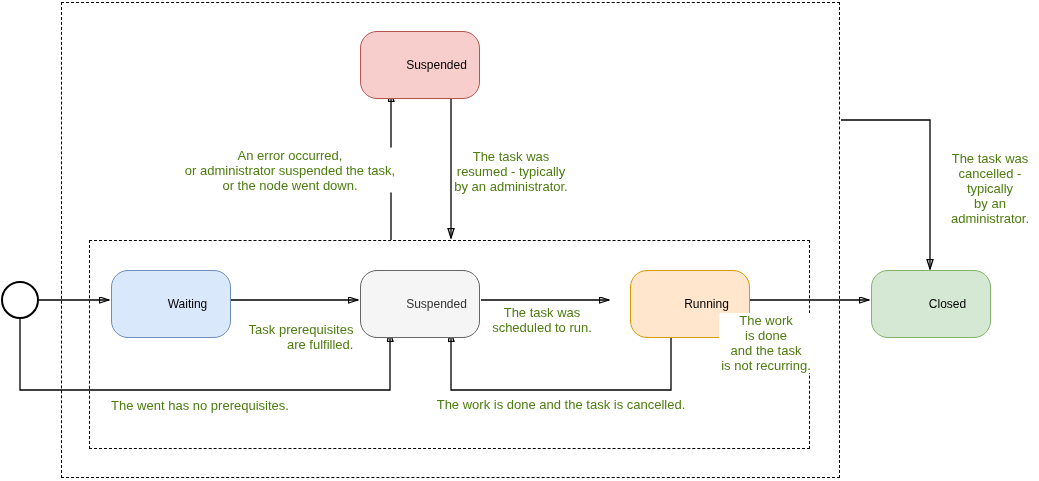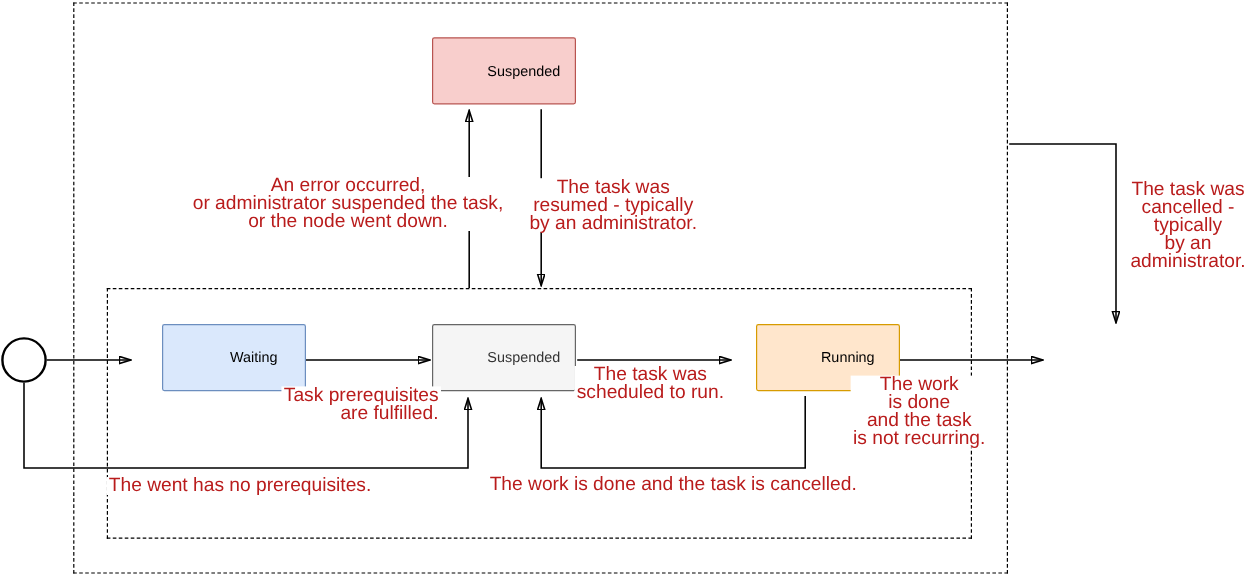"Suspended" .node-box { border-radius: 2px -> 17px; height: 56px -> 68px }
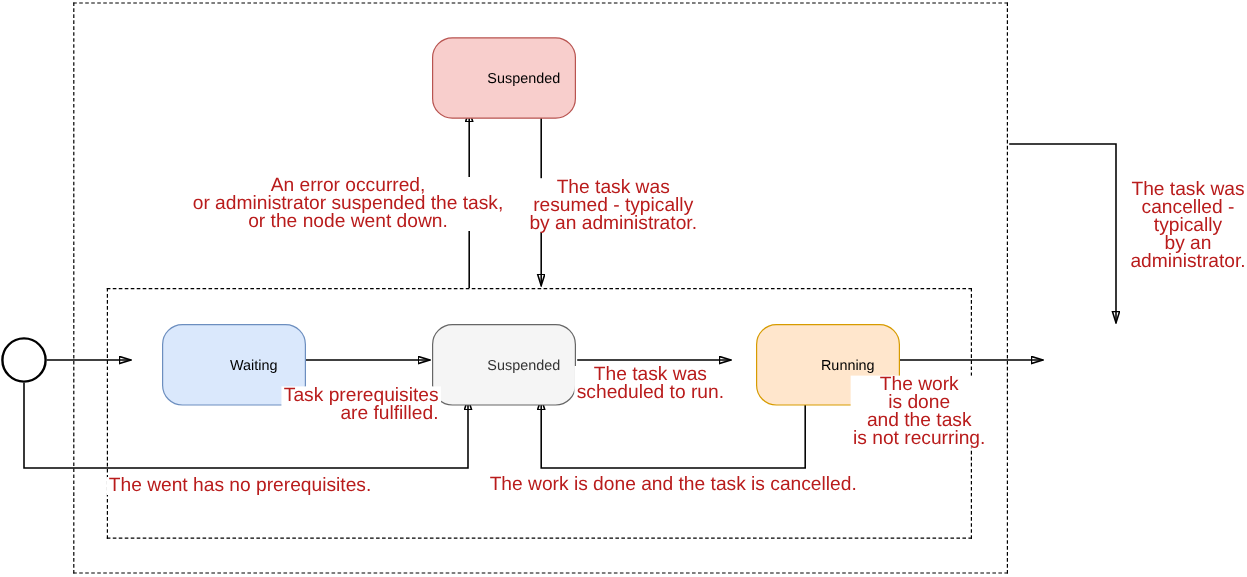"An error occurred," .edge-label { color: #b91c1c -> #4d7c0f; font-size: 16px -> 13px }
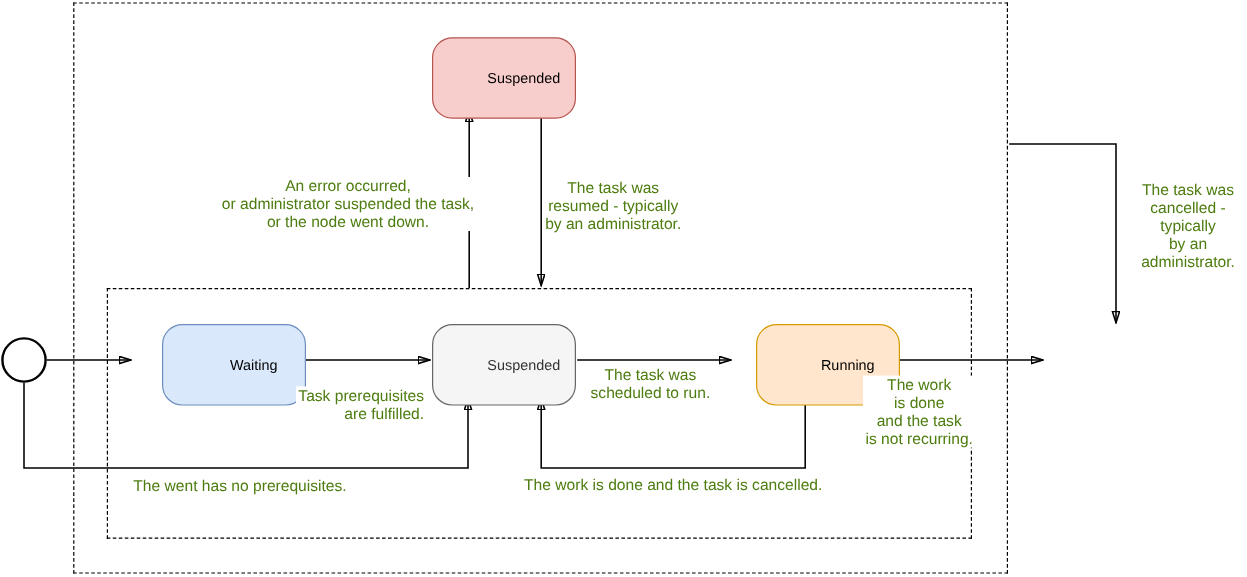"Waiting" #n-waiting { margin-left: 24px -> none }
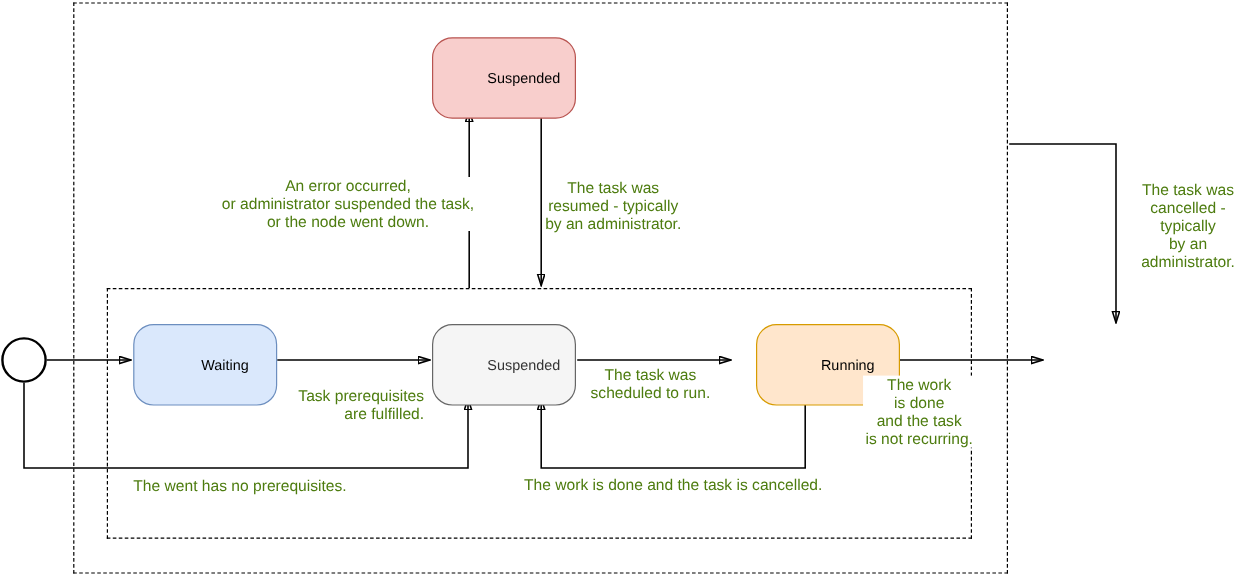"Closed" div.node-box { html: none -> <div> <span>Closed</span> </div> }
